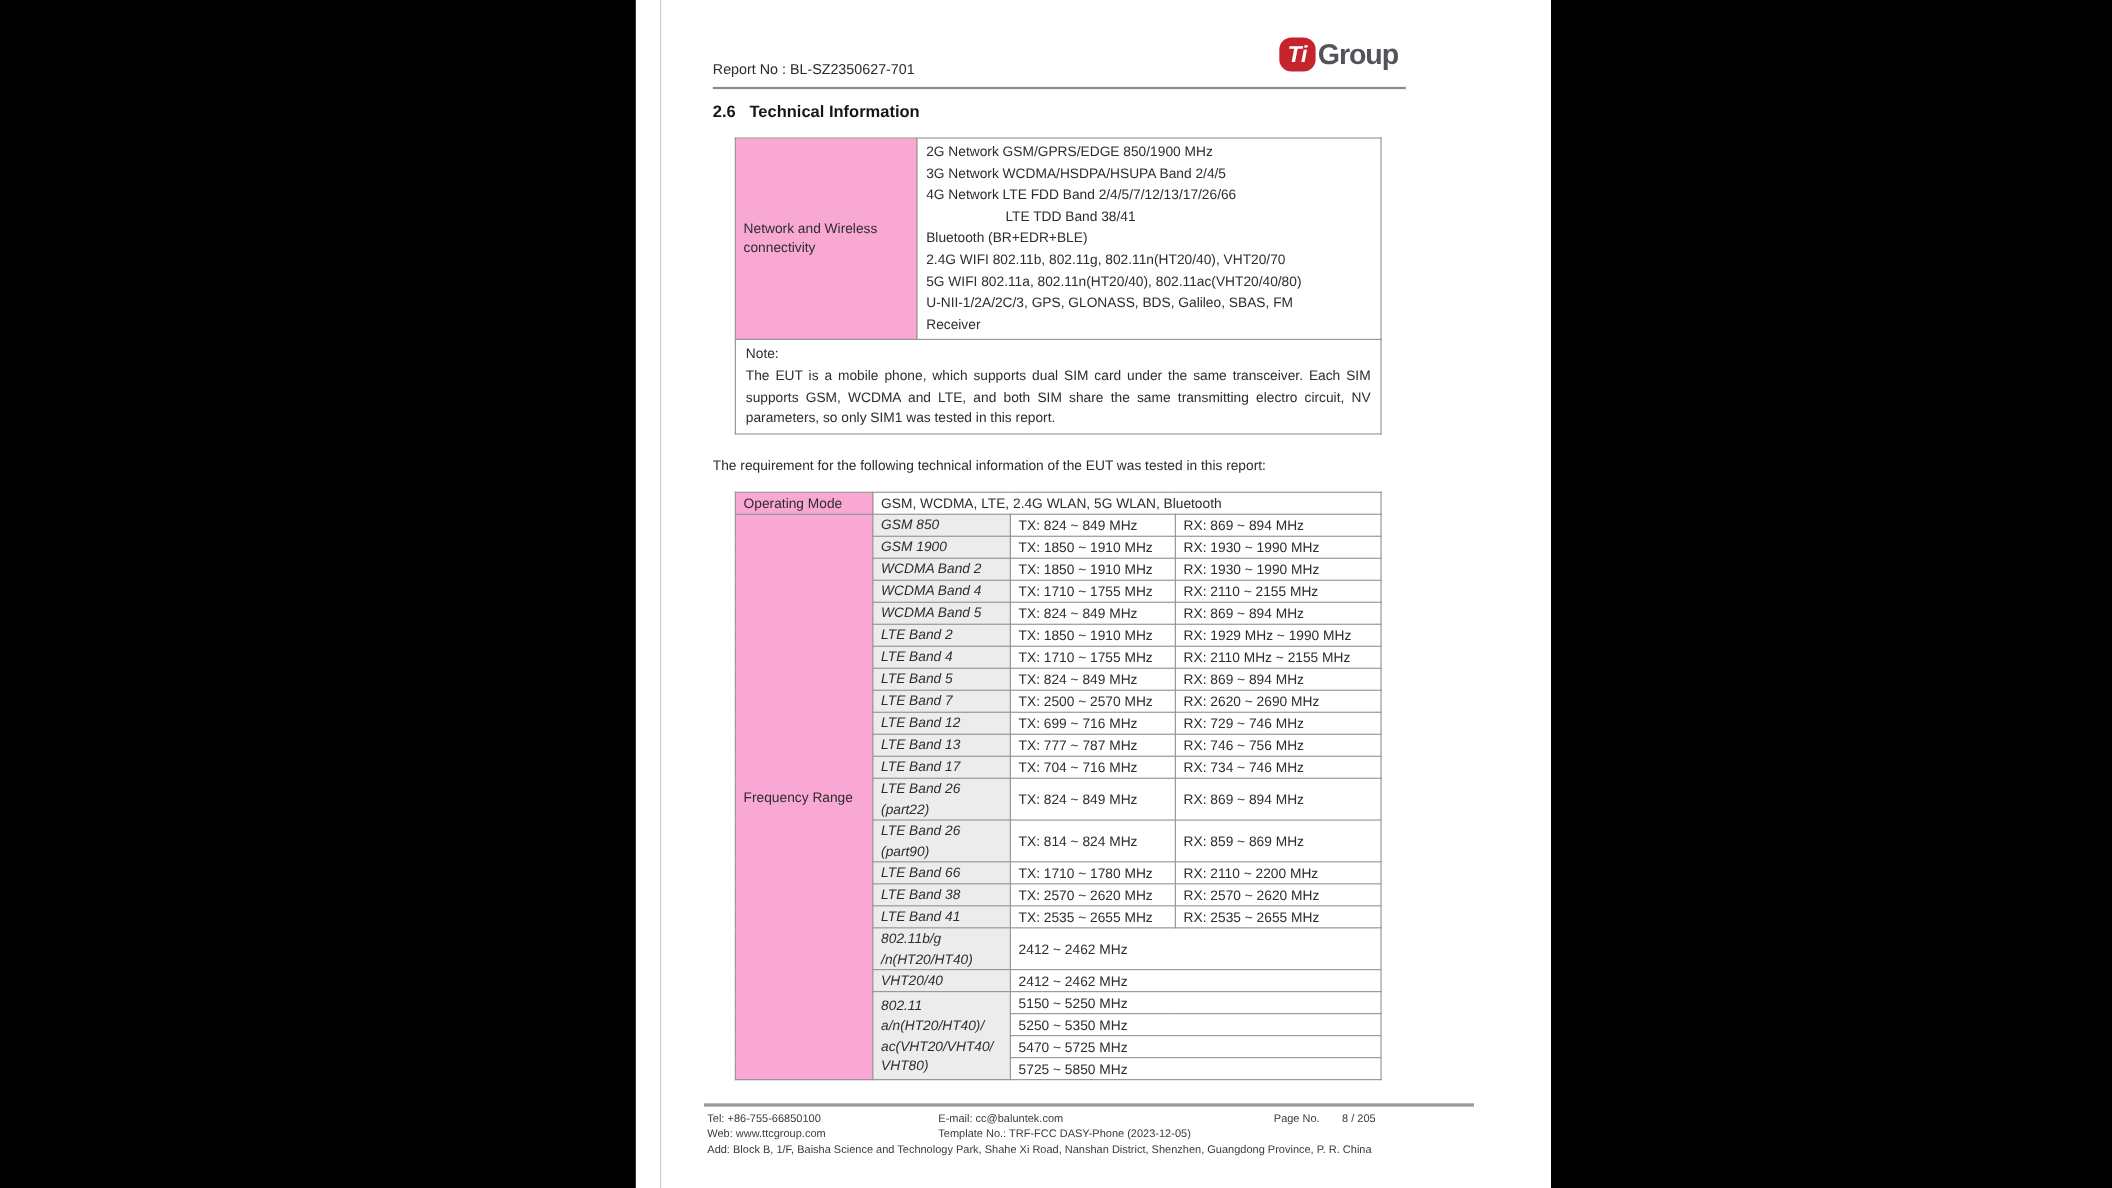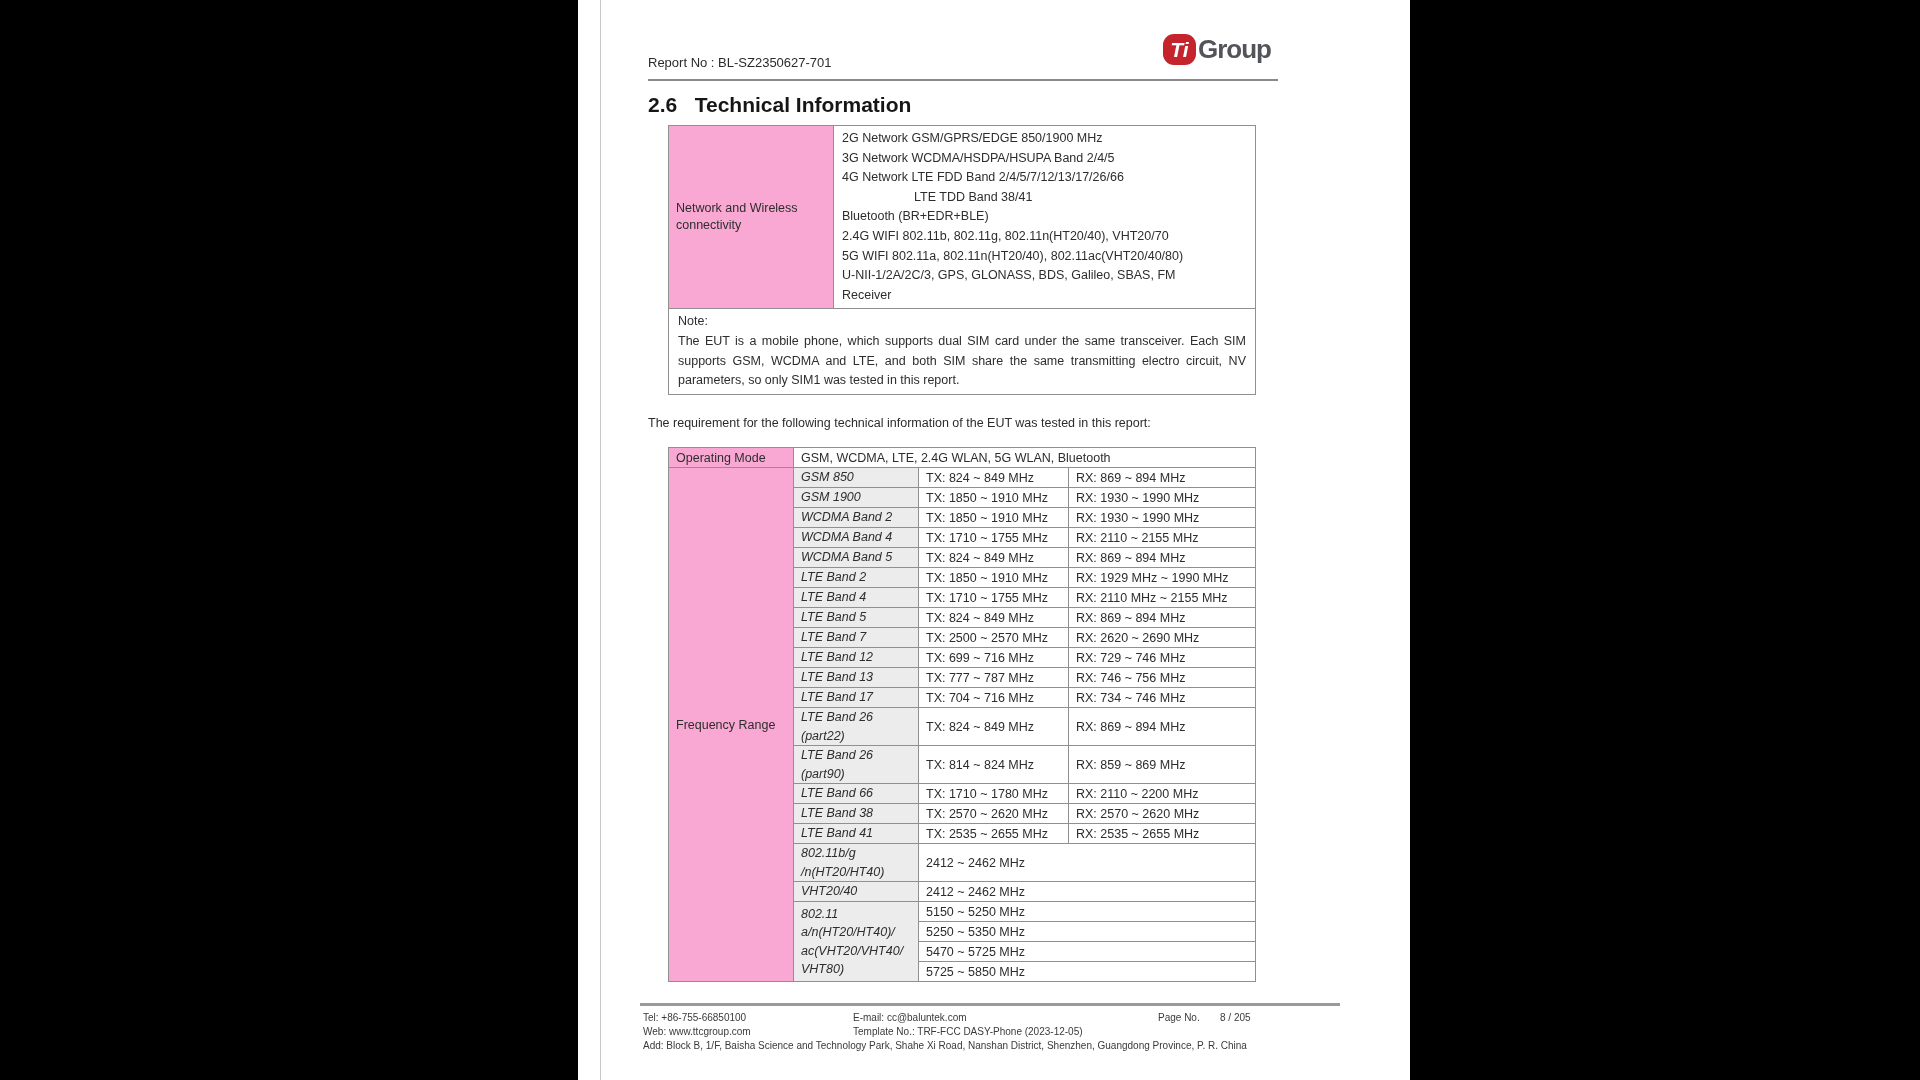"2.6 Technical Information" .section-title { font-size: 21px -> 15px }
